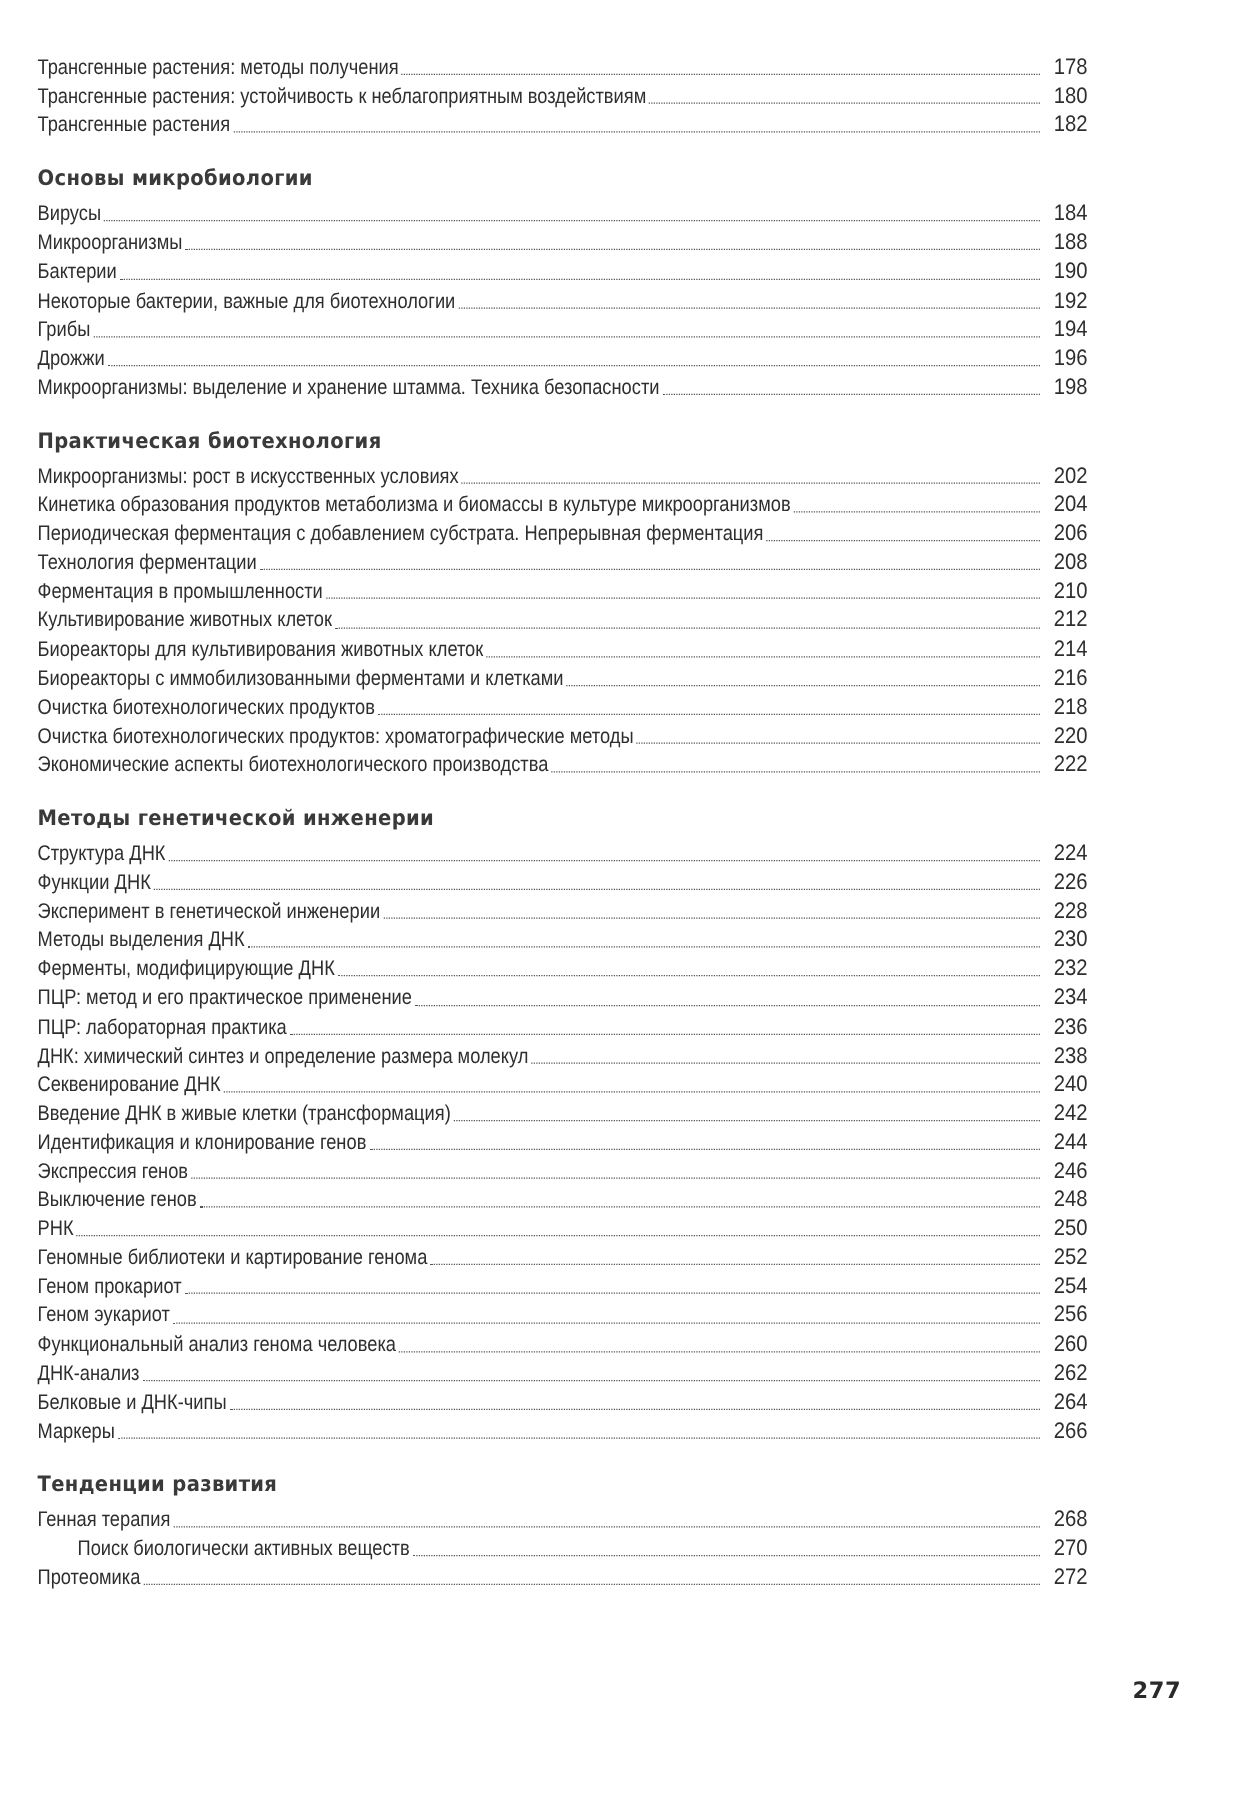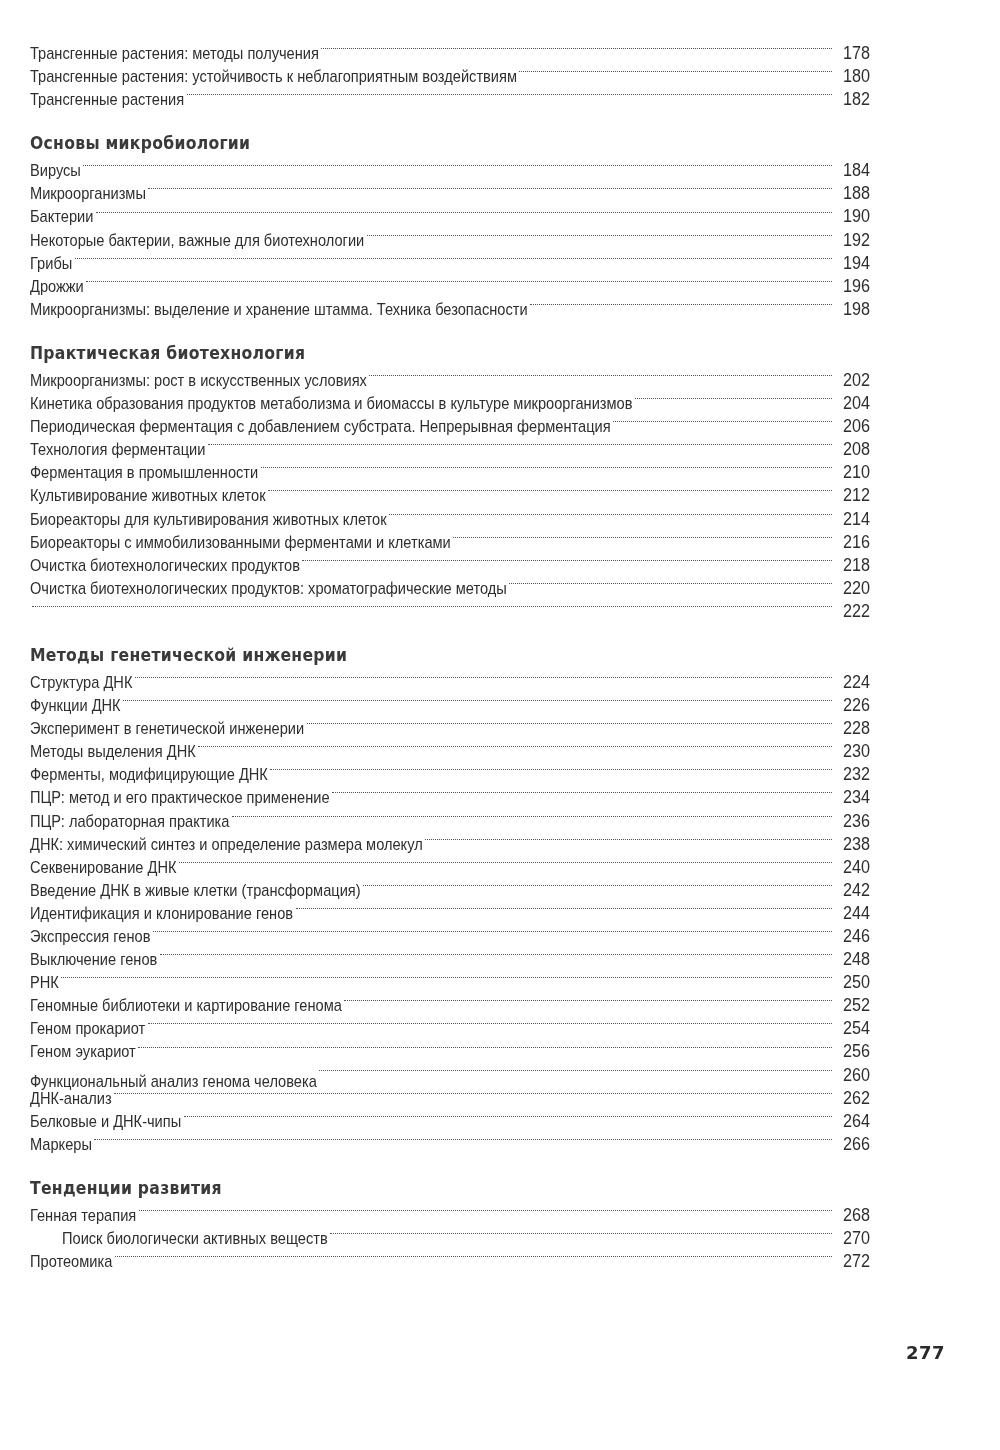"Трансгенные растения: методы получения" .entry { align-items: center -> flex-end }
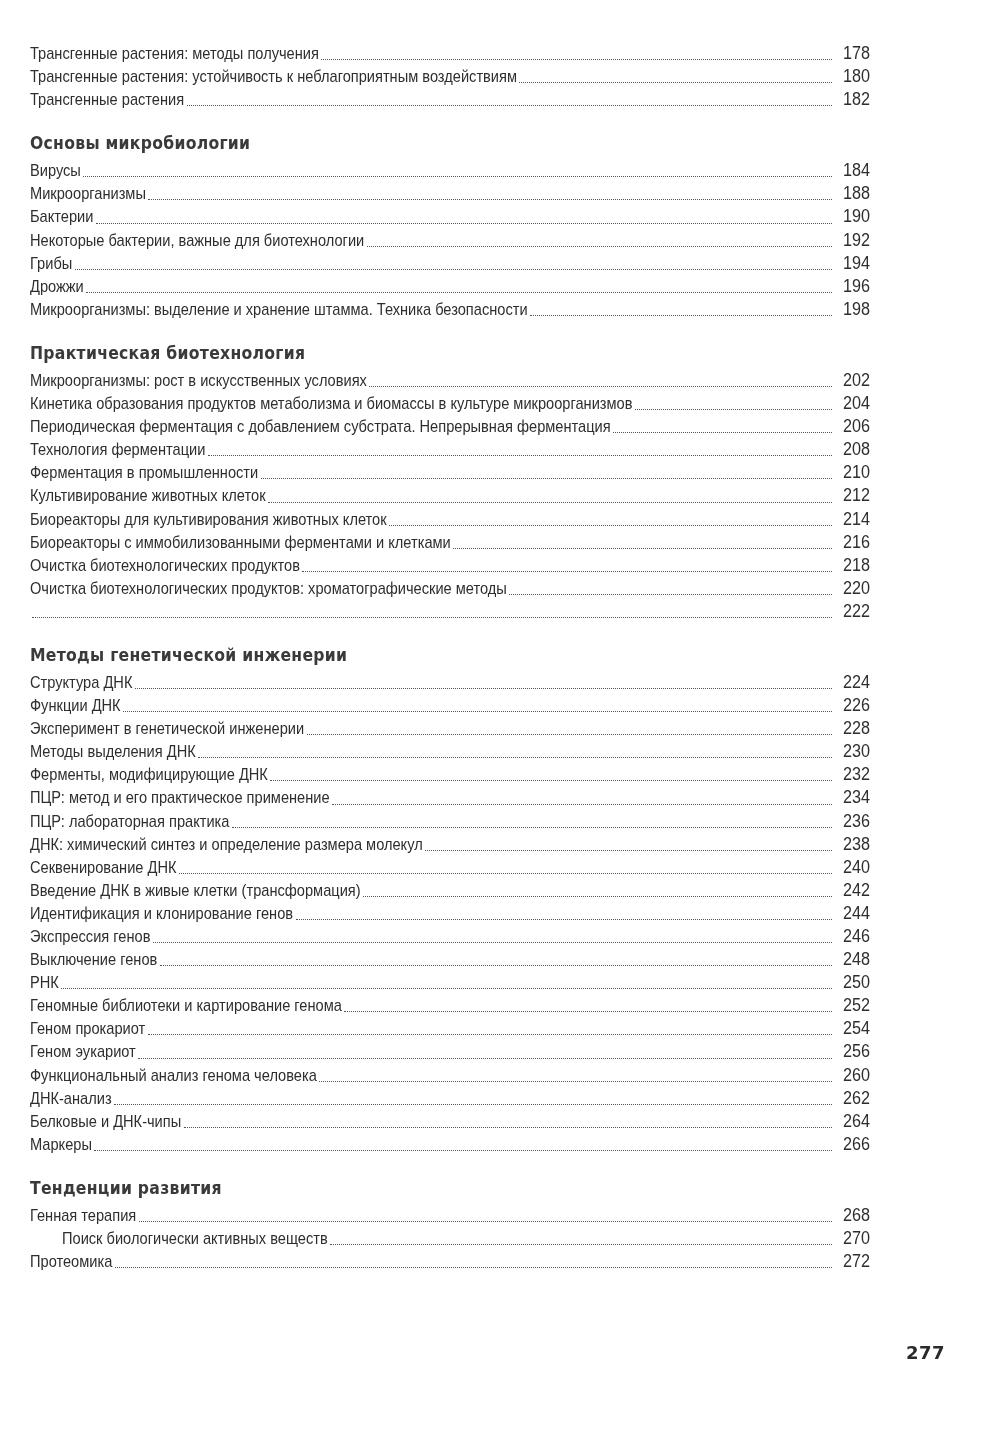"Экономические аспекты" span.title-wrap { html: none -> <span><span>Экономические аспекты биотехнологического производства</span></span> }
